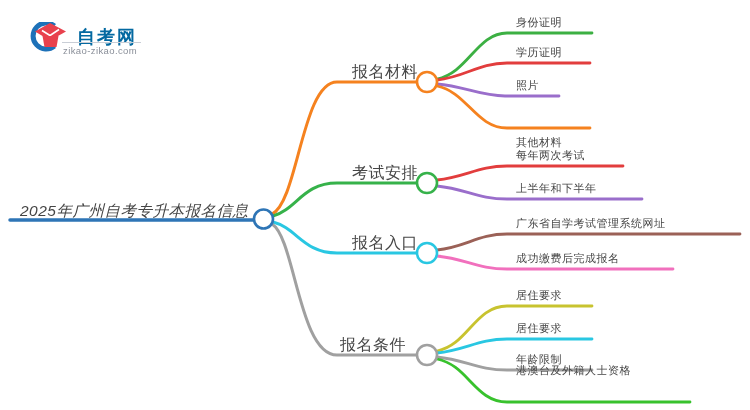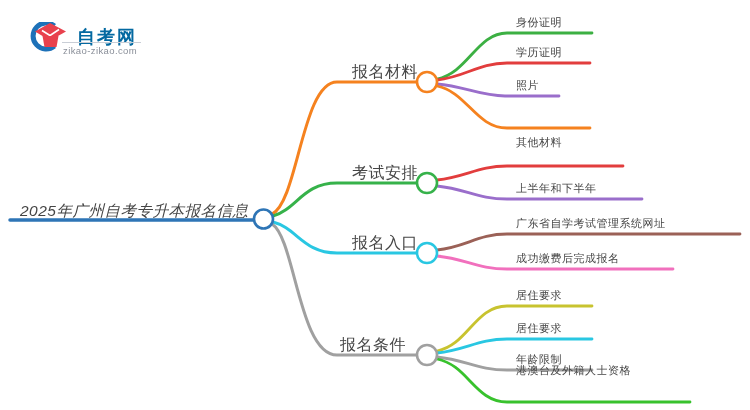"每年两次考试" div.lbl { html: none -> <div>每年两次考试</div> }
